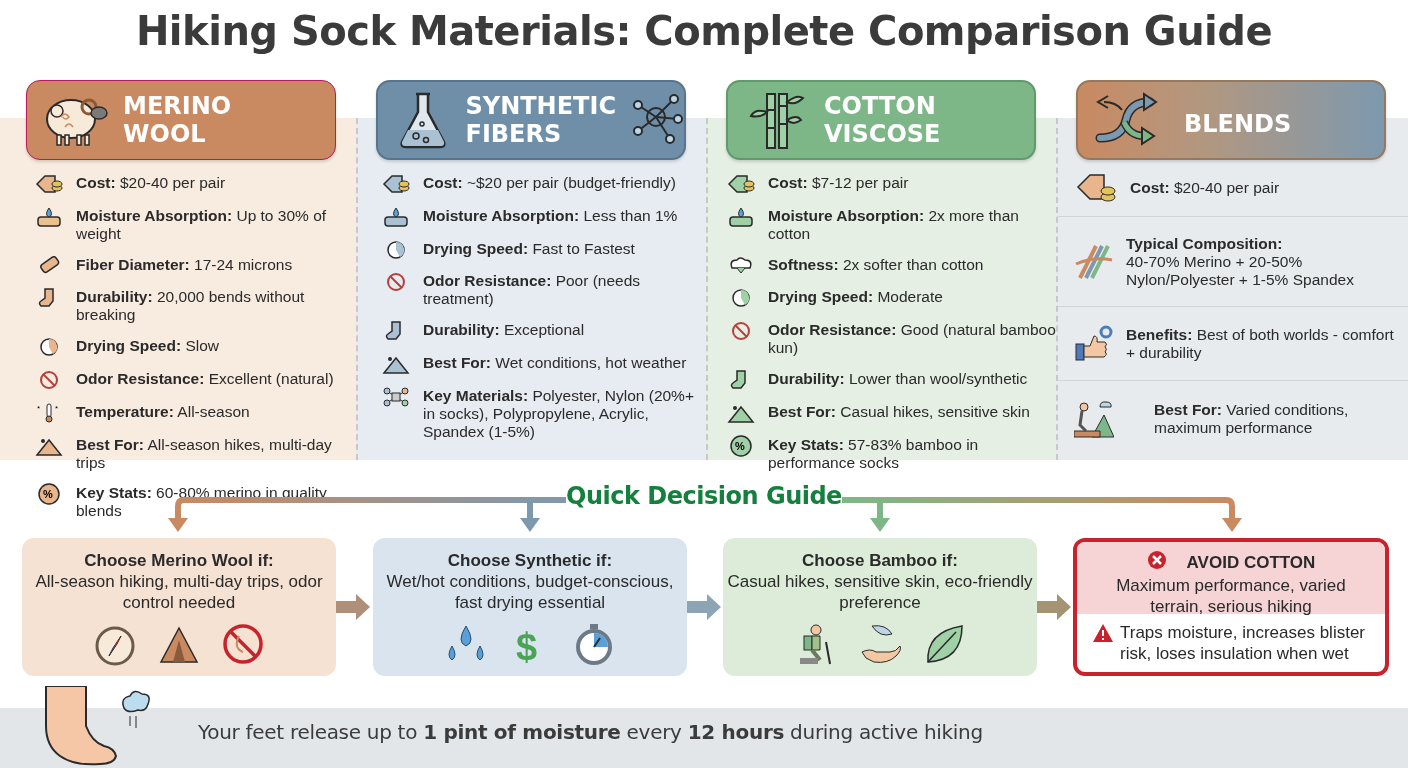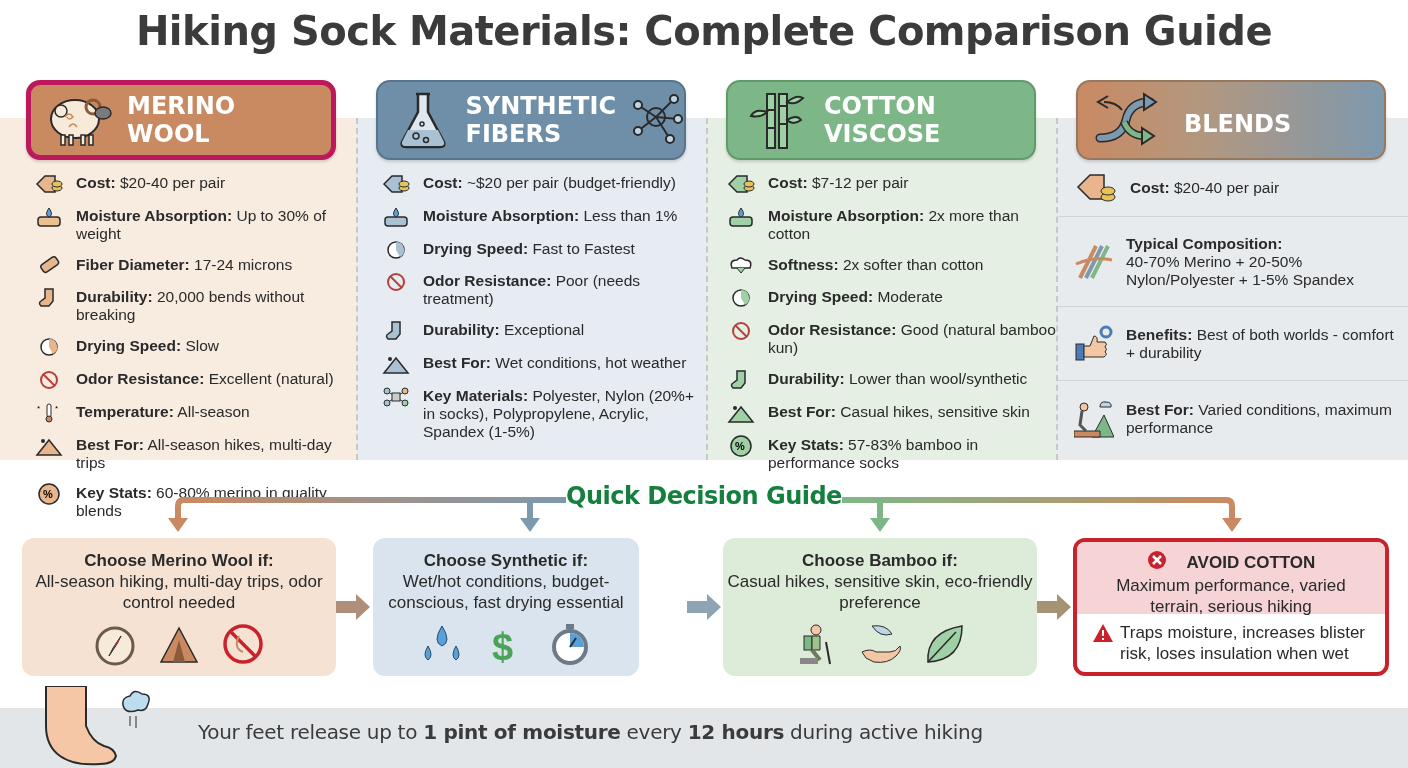"MERINO" .header-card.merino { border: 5px solid #be185d -> 1px solid #be185d }
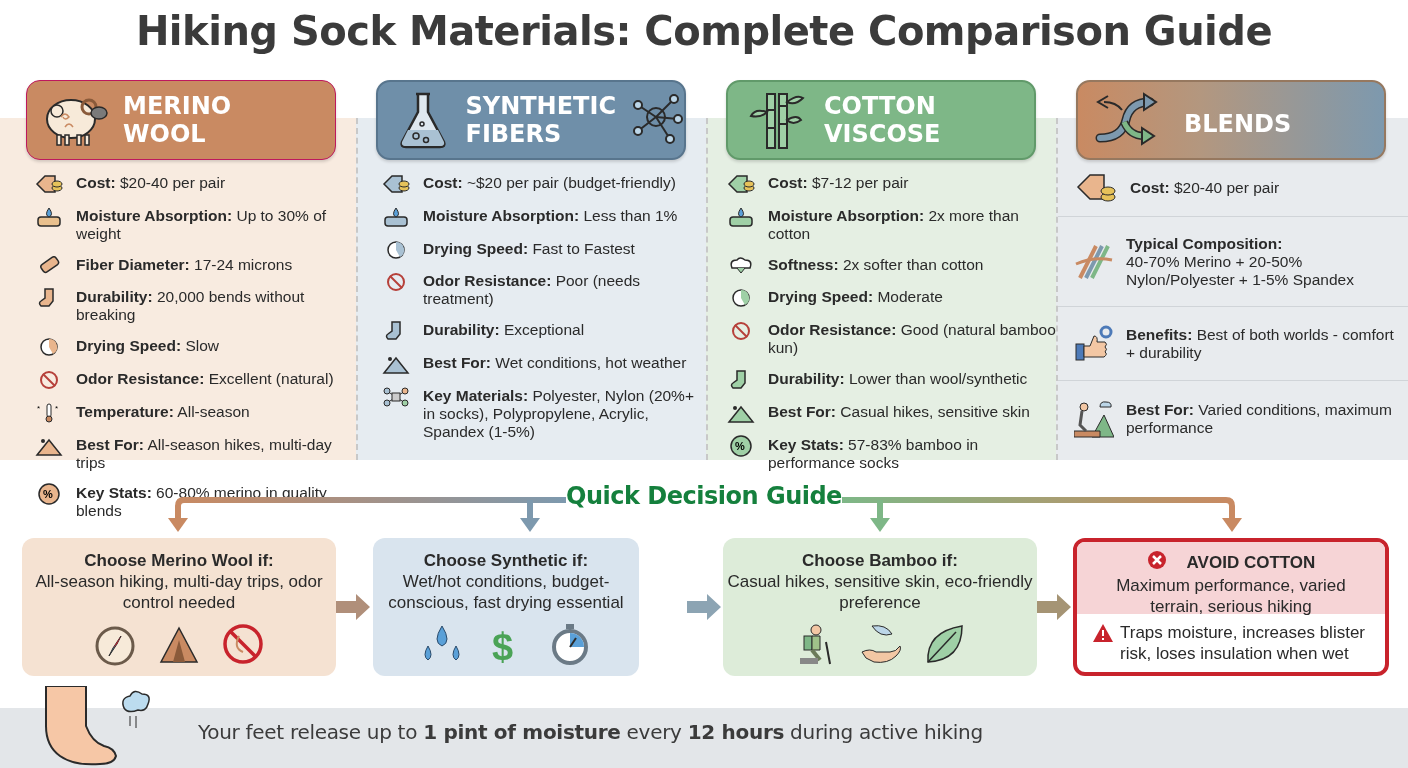"Best For: Varied conditions, maximum" div.blend-item { gap: none -> 28px }
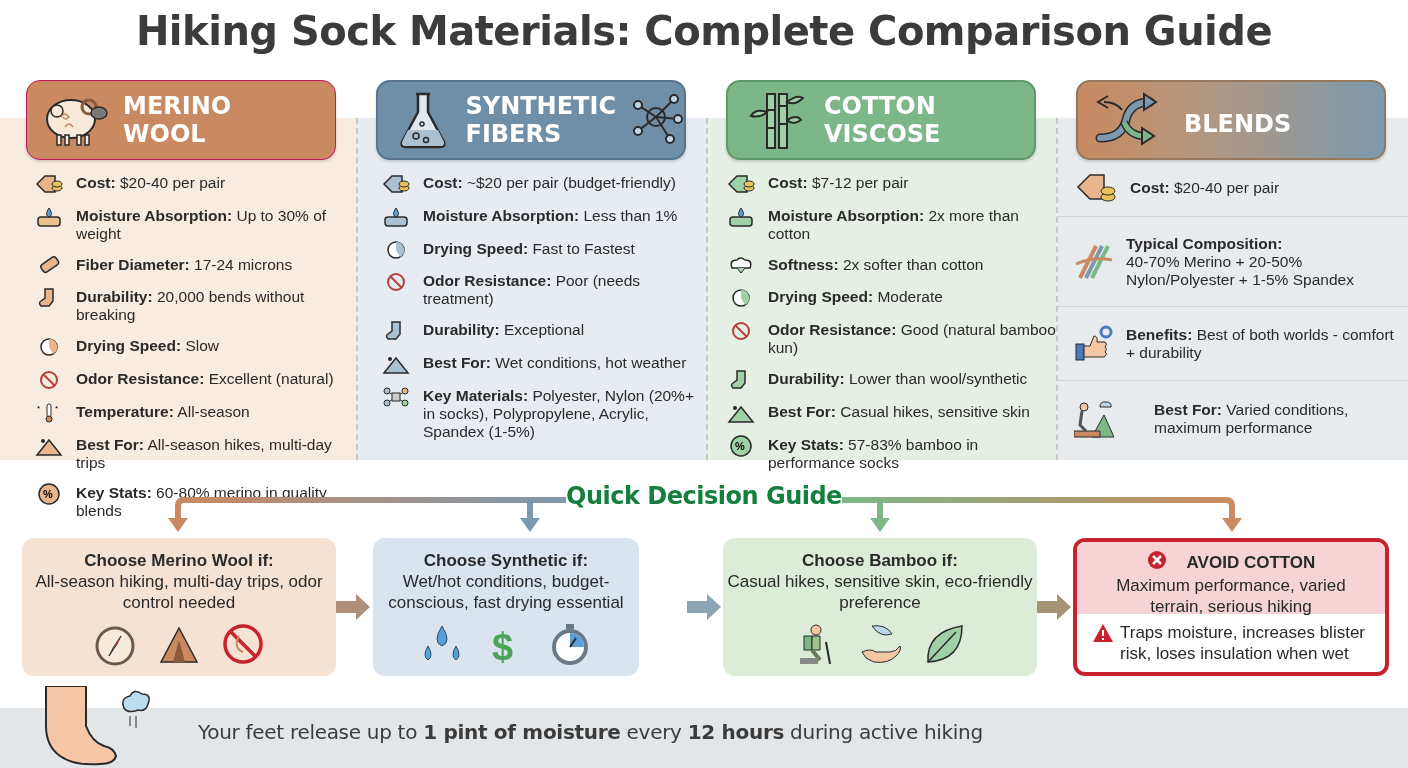"Choose Synthetic if:" .decision.synth { width: 266px -> 314px }
